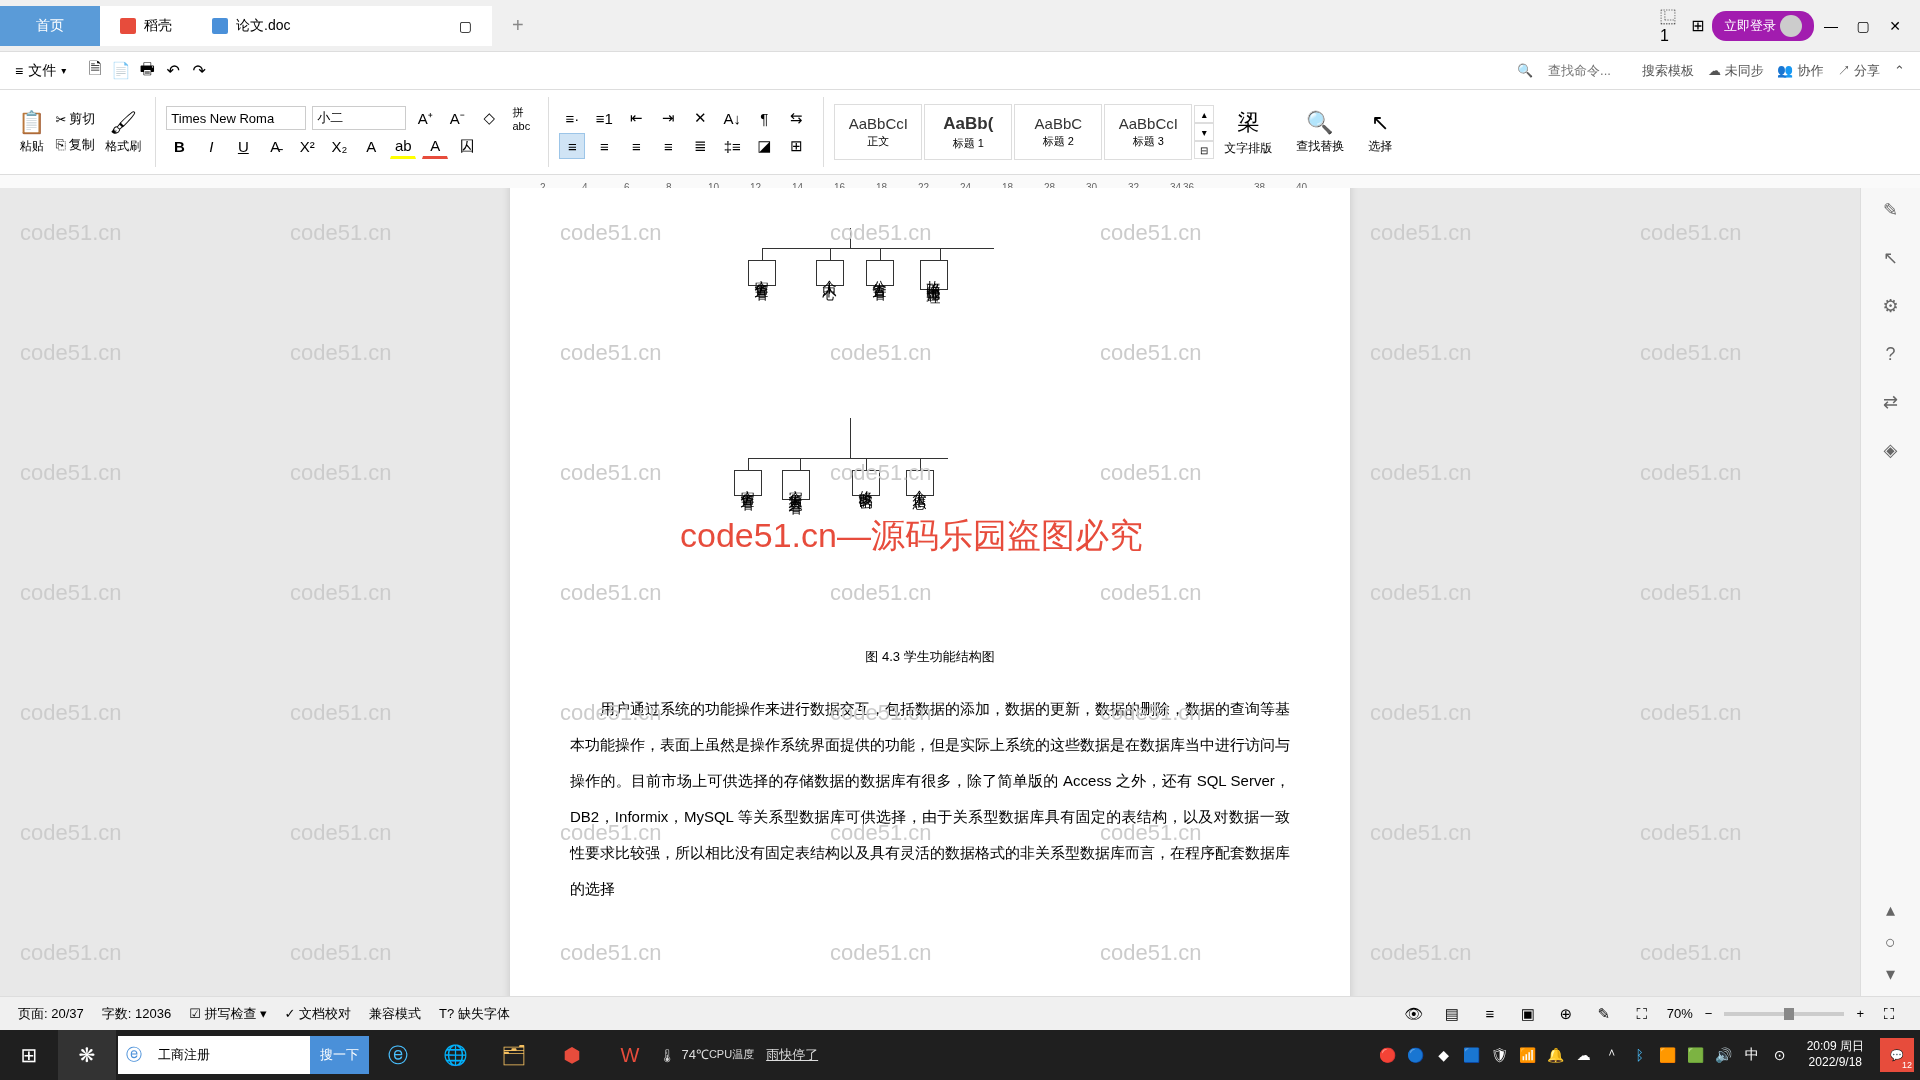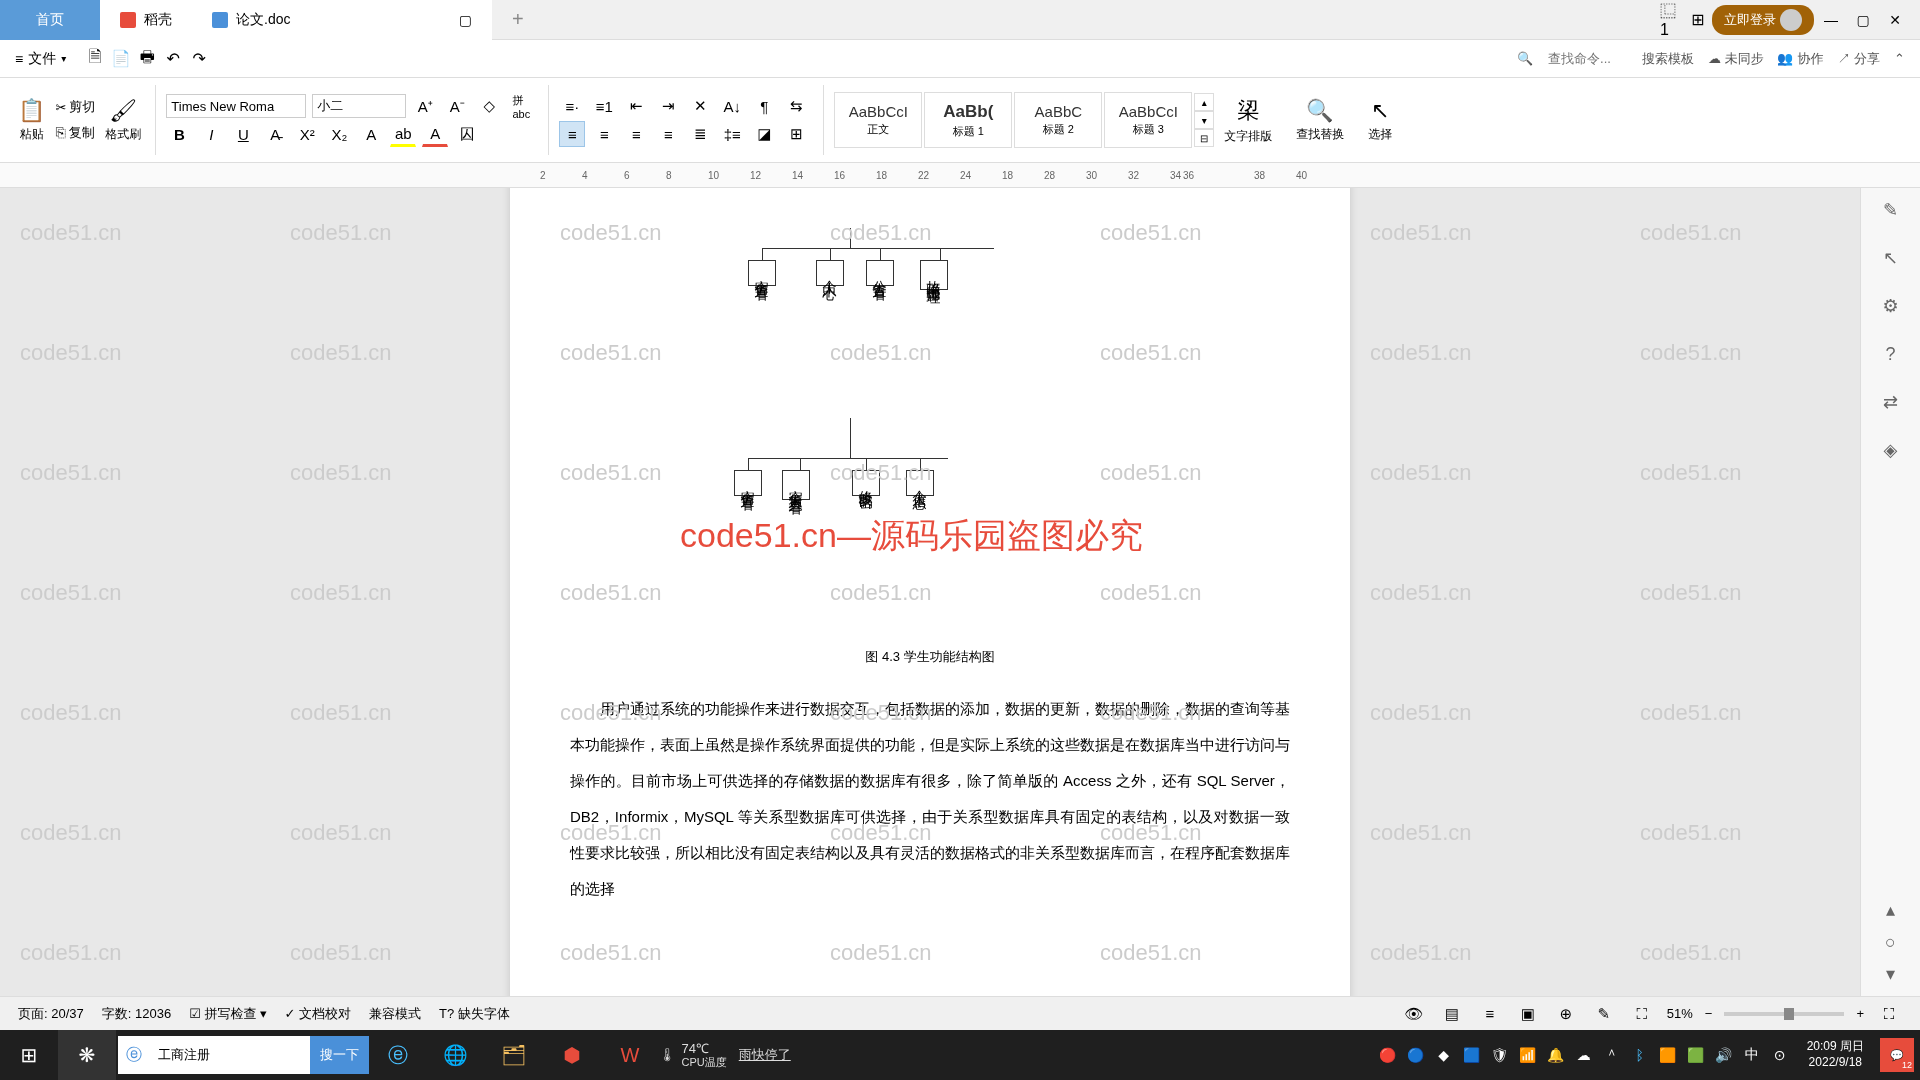"首页" .titlebar { height: 40px -> 52px }
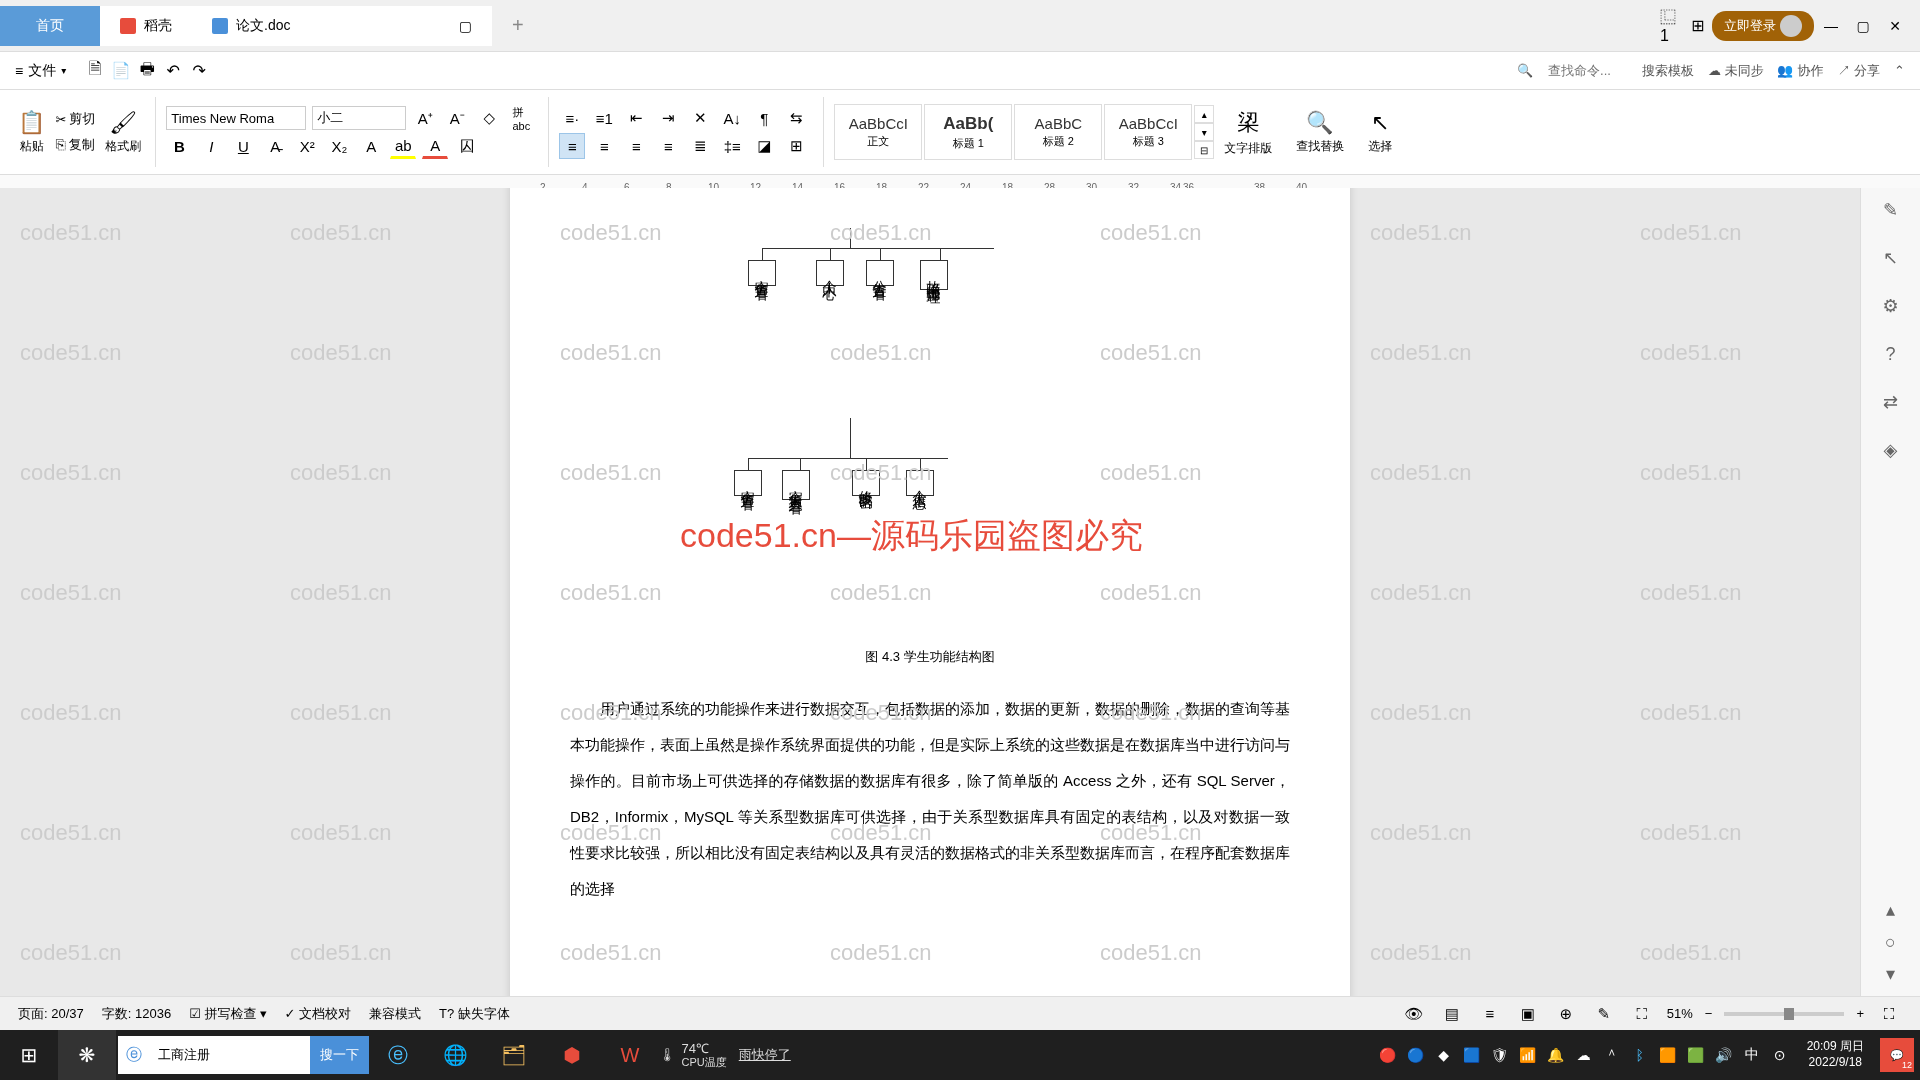"立即登录" .login-btn { background: #a16207 -> #a21caf }
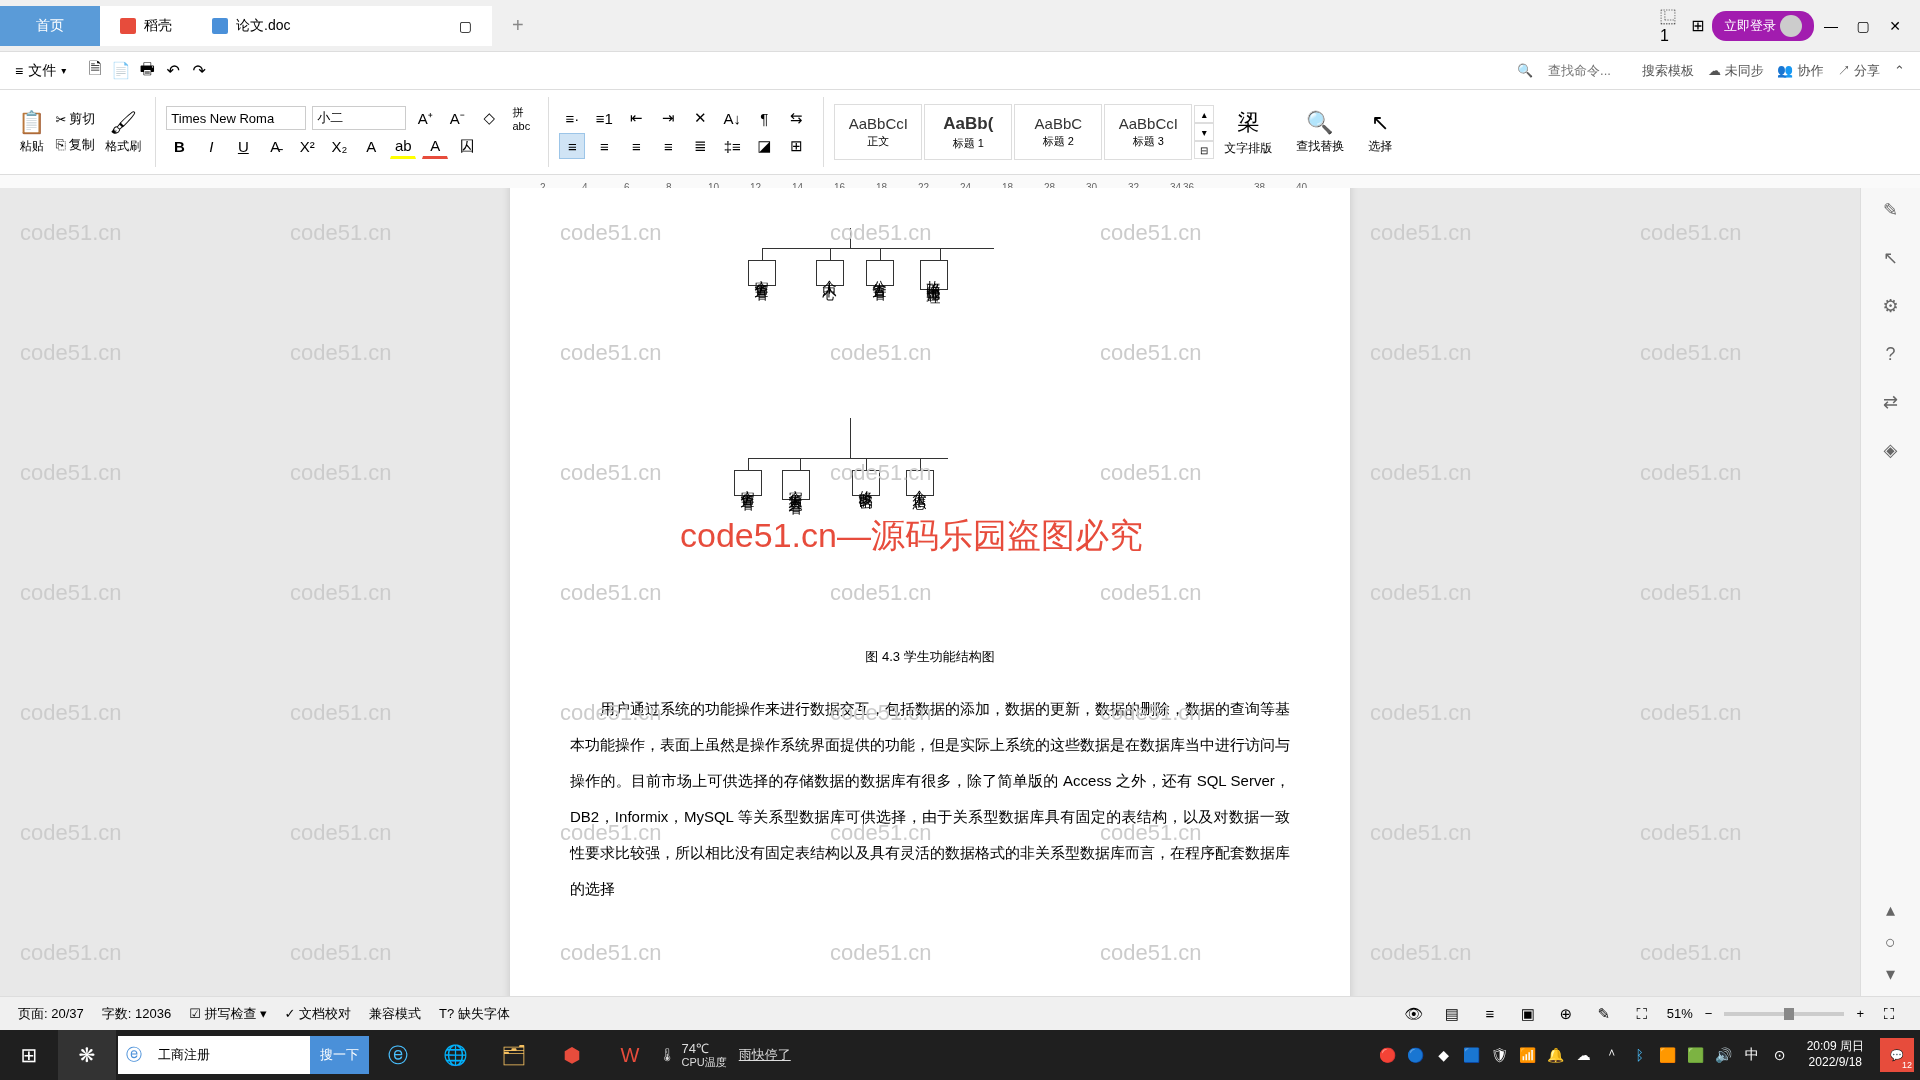"51%" span { text: 51% -> 70% }
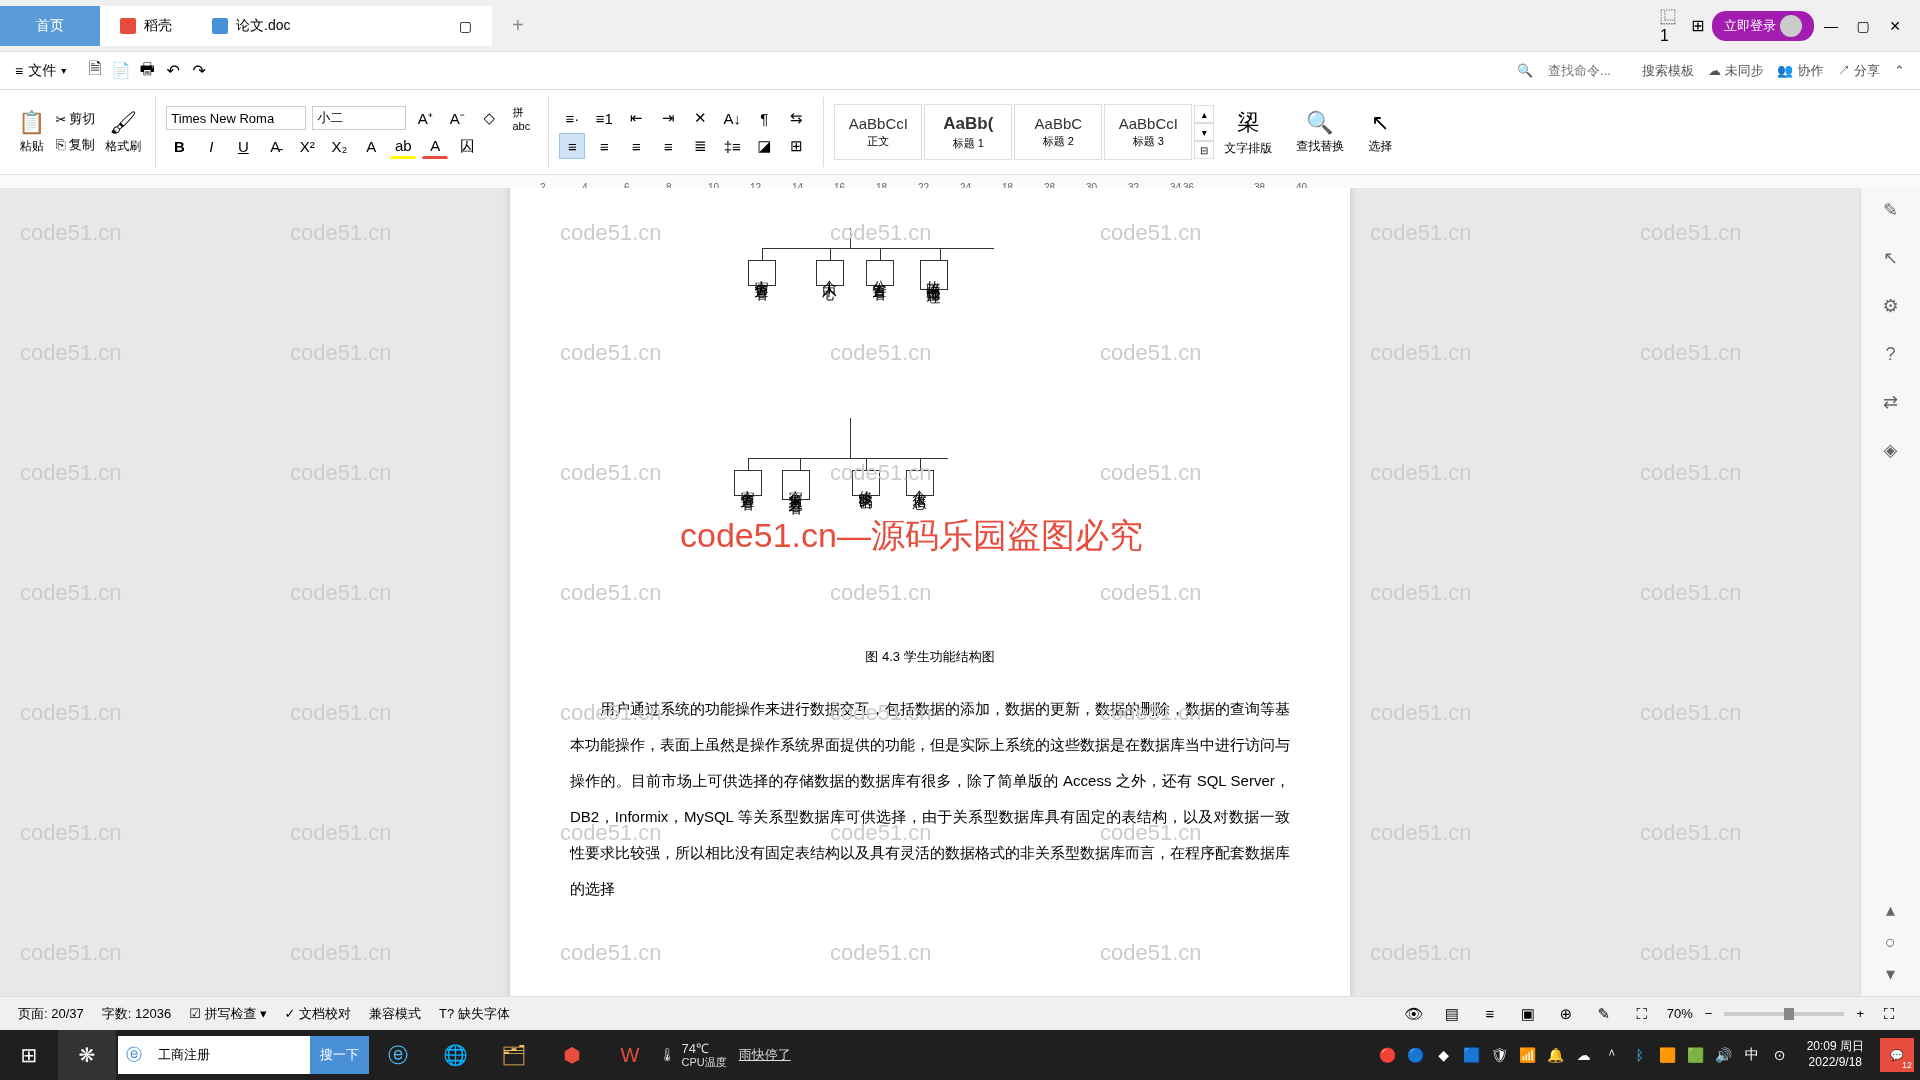"74℃" div { flex-direction: column -> row; text-align: none -> center }
